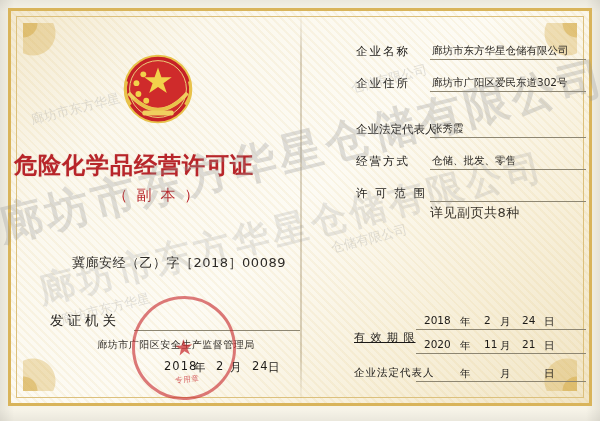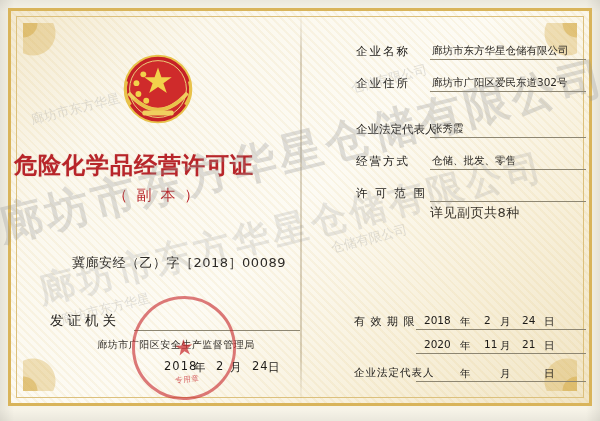"有 效 期 限" div.lbl { text-decoration: none -> underline; top: 0 -> 16px }
